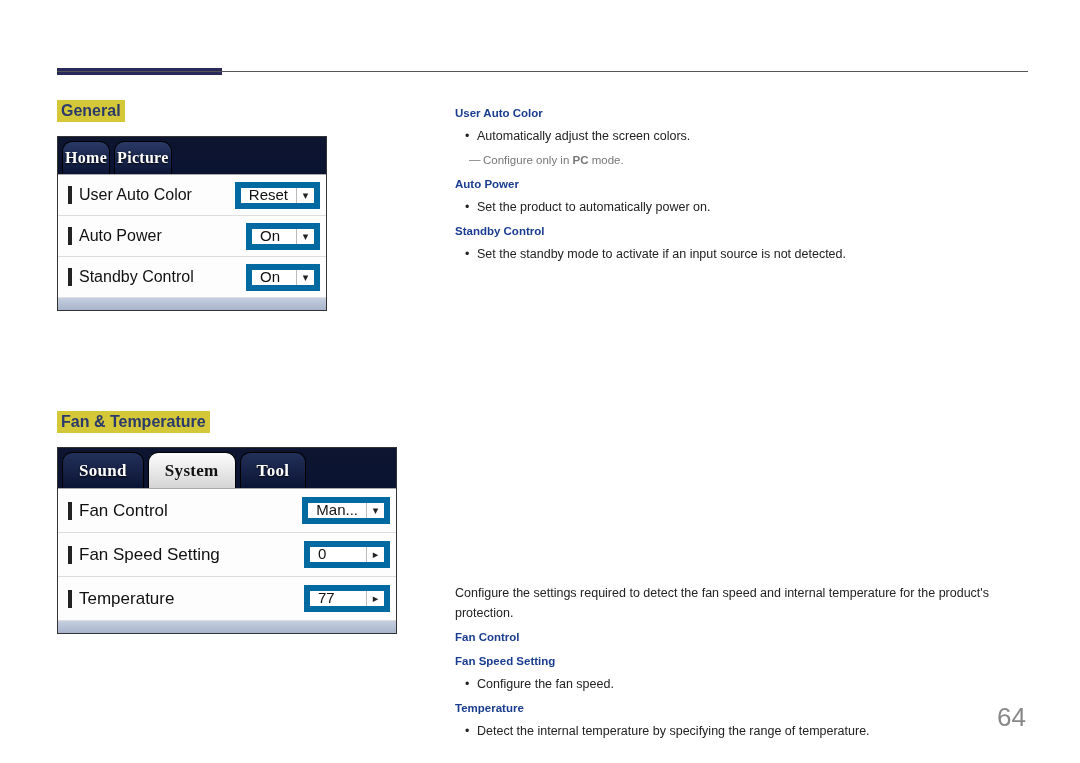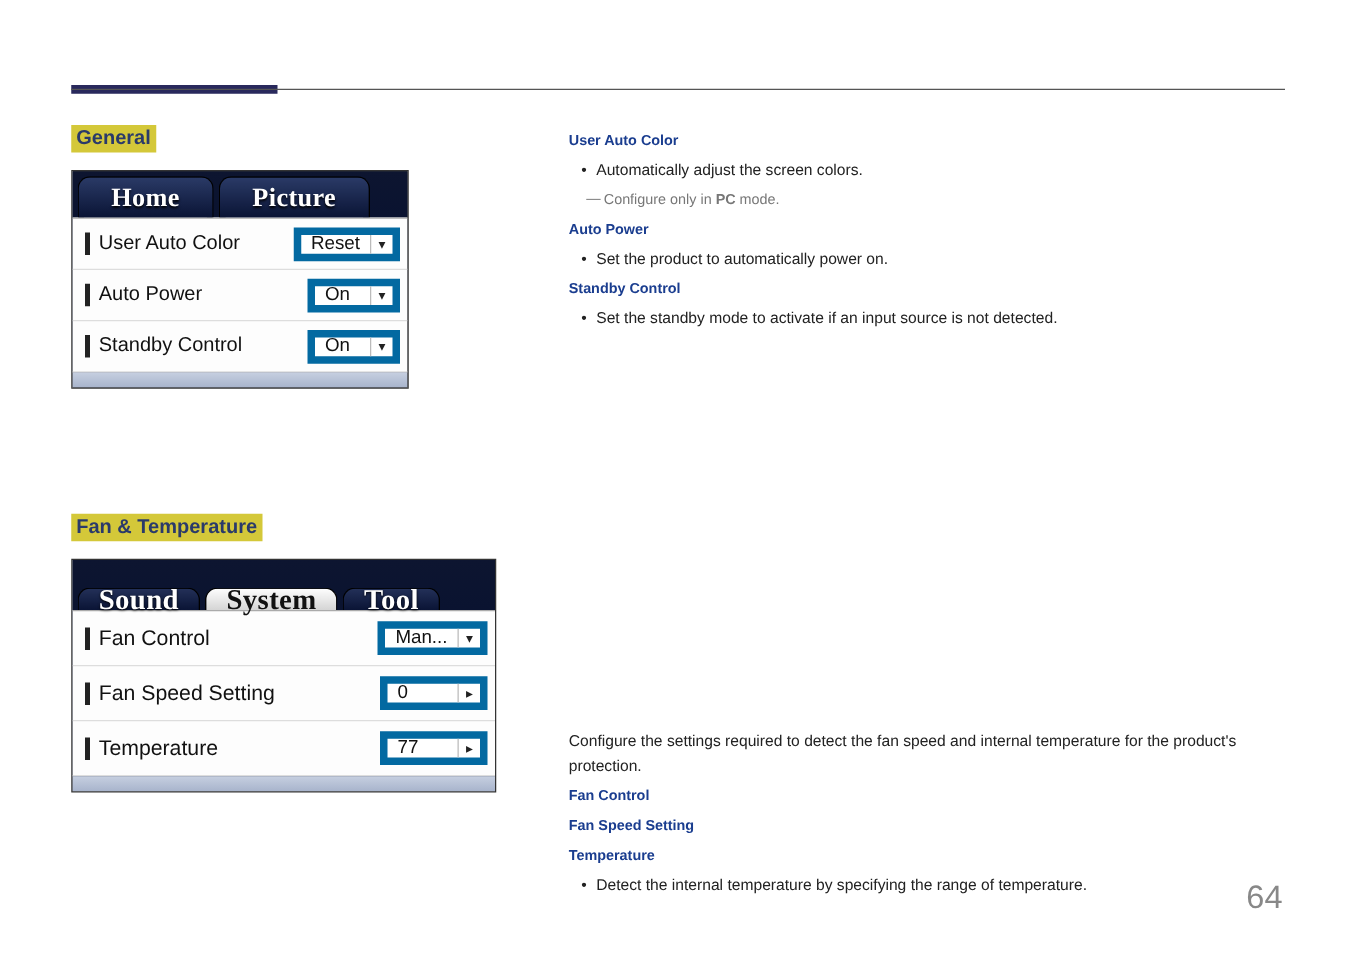"Home" .tab { font-size: 21px -> 16px; padding: 0 26px -> 0 2px }
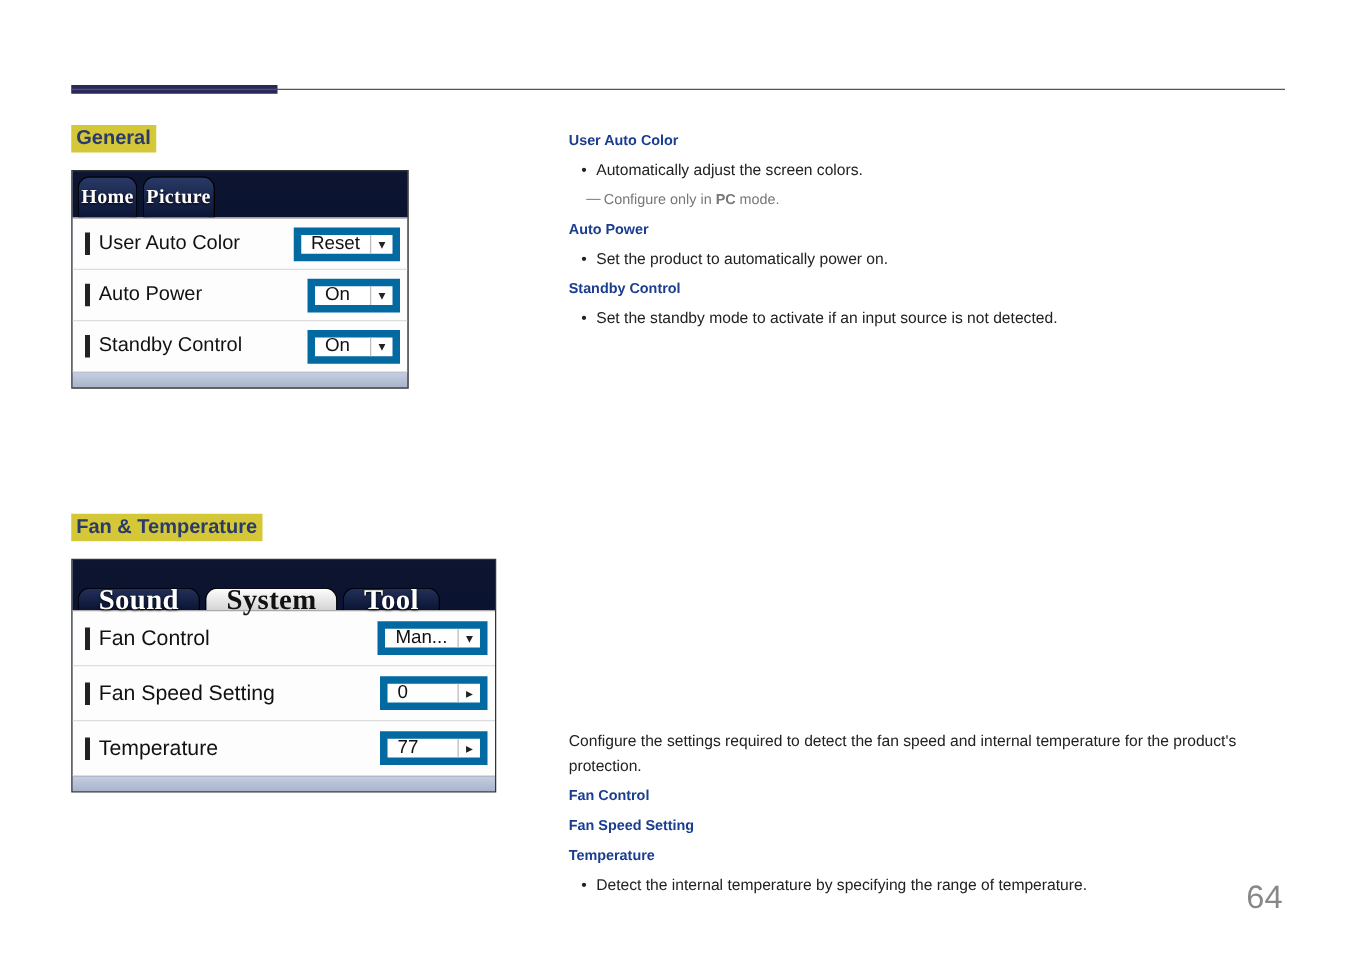"Sound" .big .tab { font-size: 23px -> 17px; height: 18px -> 36px }
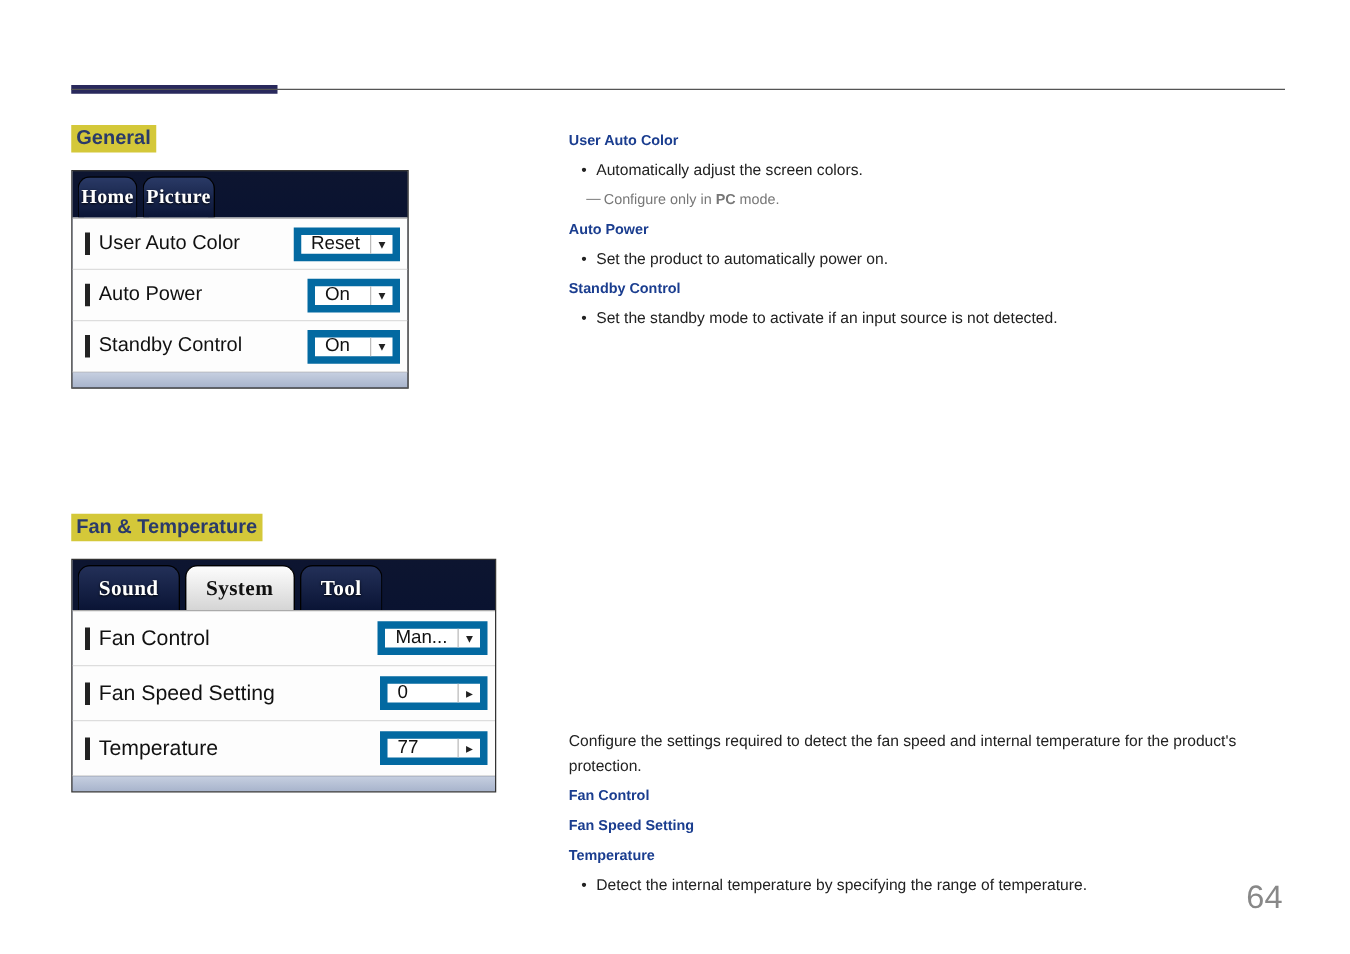"Configure the fan speed." ul { html: none -> <ul> <li>Configure the fan speed.</li> </ul> }
